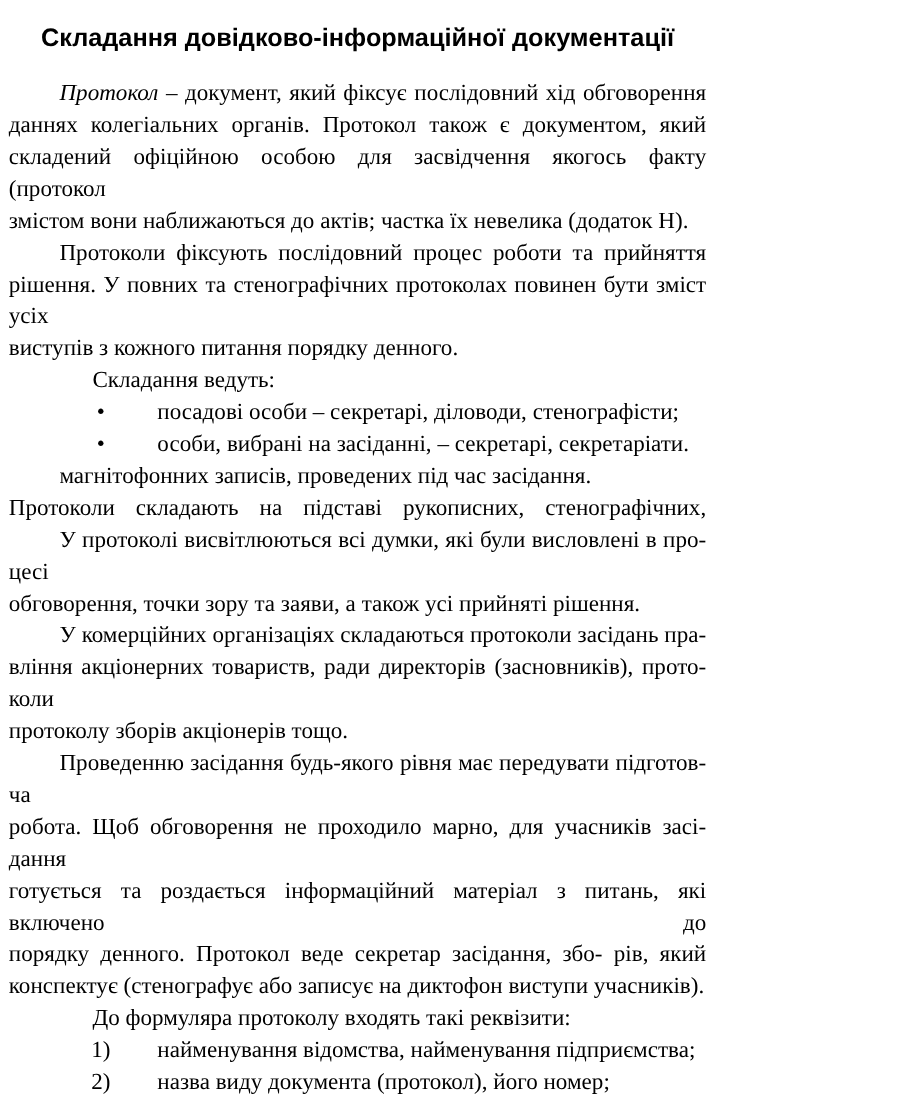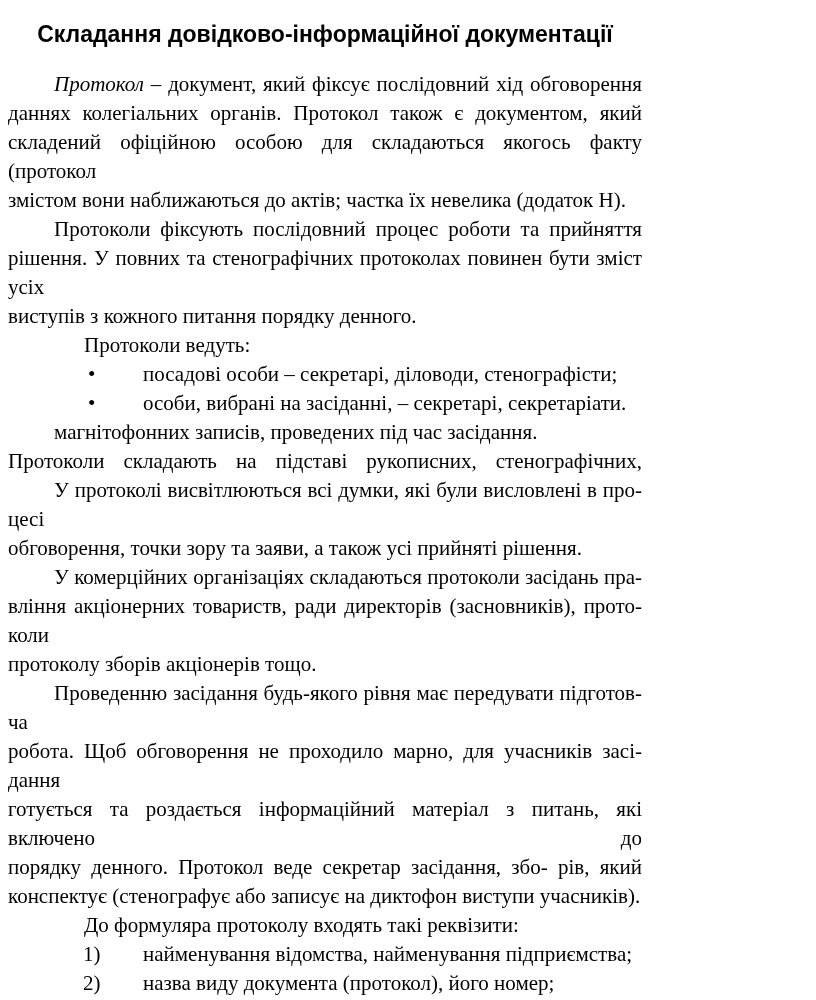"складений офіційною особою для" div.line { text: складаються -> засвідчення }
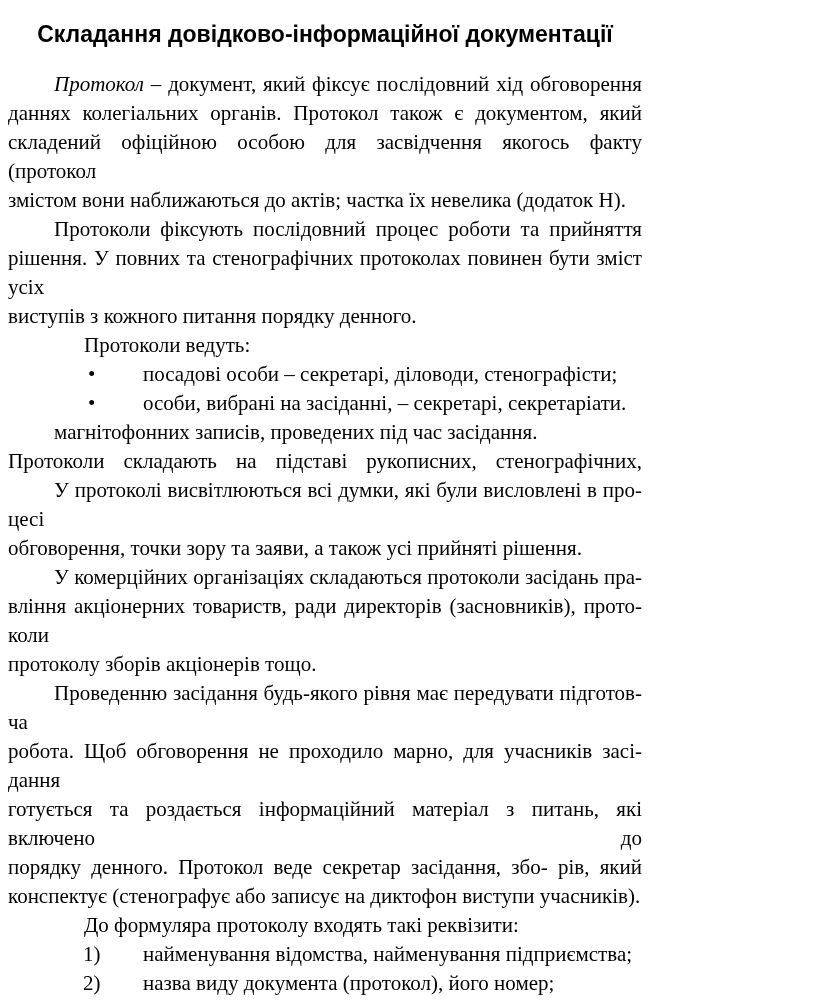"Протоколи ведуть:" div.line { text: Протоколи -> Складання }
